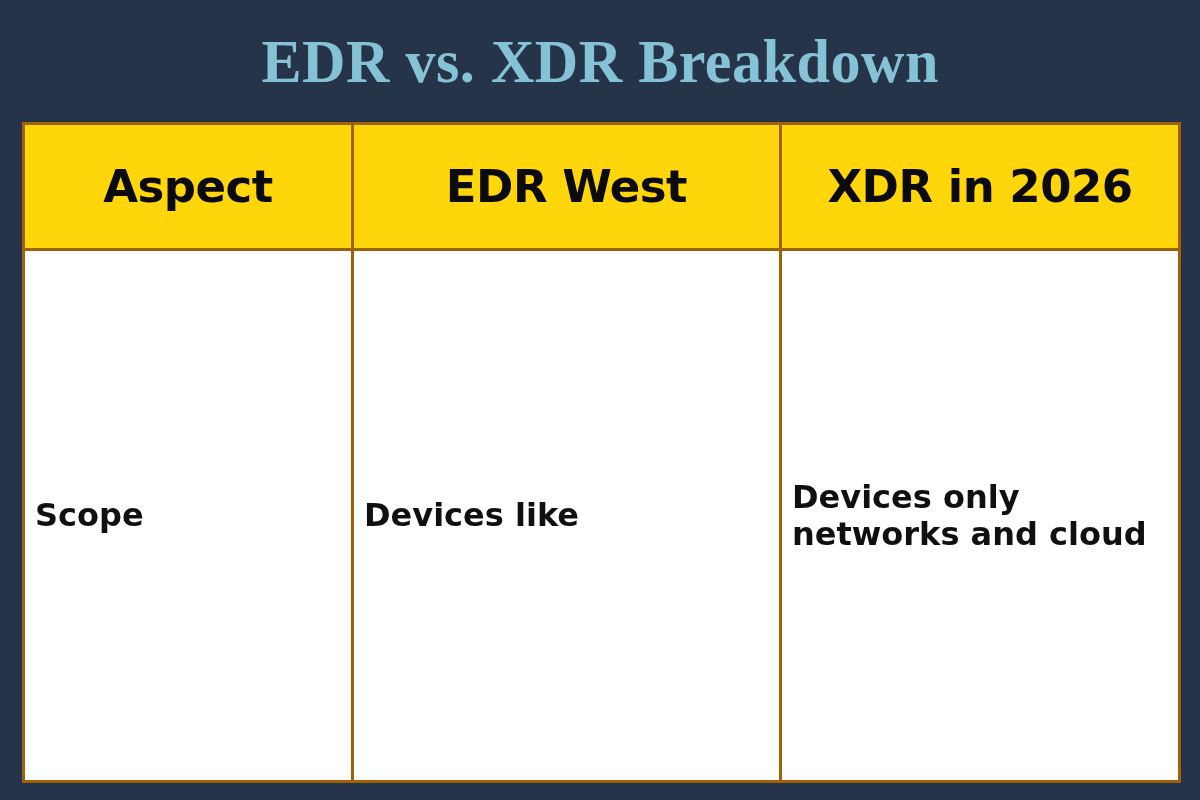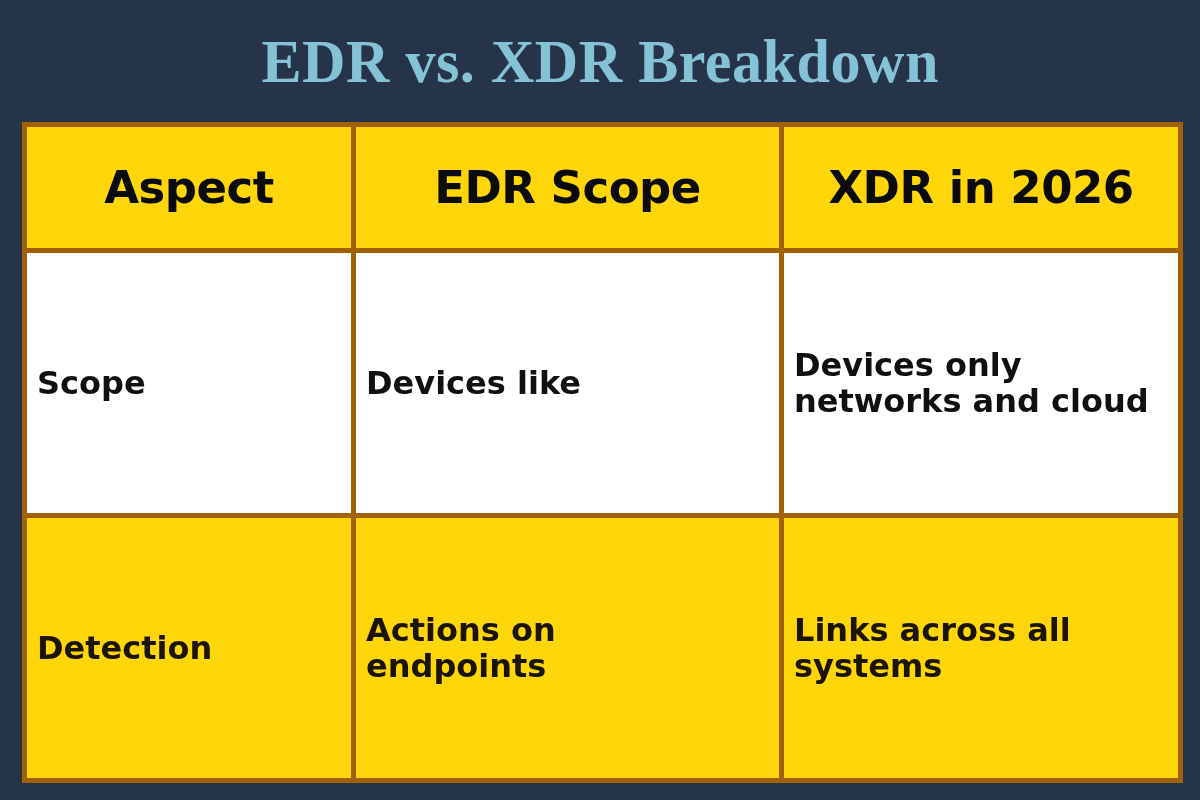"Aspect" table.cmp th, table.cmp td { border: 5px solid #a16207 -> 3px solid #a16207 }
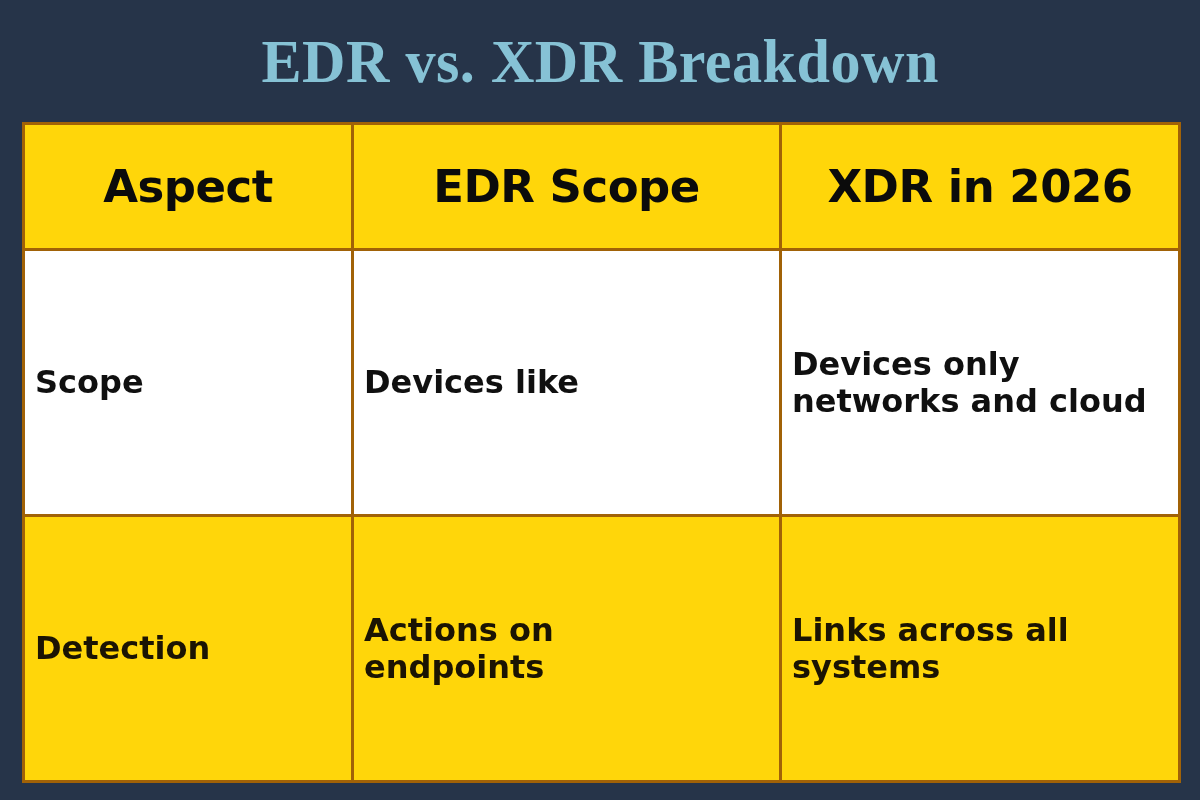"EDR Scope" span.cell-text { text: Scope -> West }
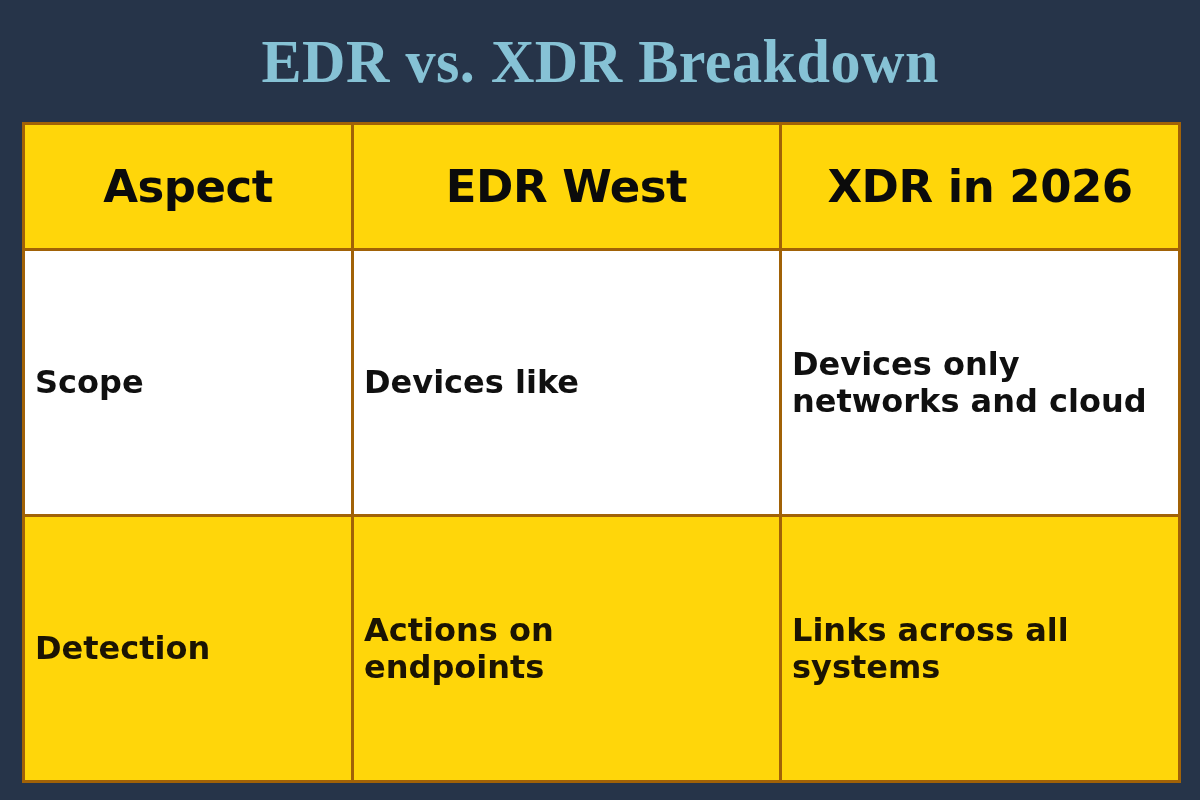"Detection" tr.row-yellow { html: <tr> <td> <span>Detection</span> </td> <td> <span>Actions on endpoints</span> </td> <td> <span>Links across all systems</span> </td> </tr> -> none }
